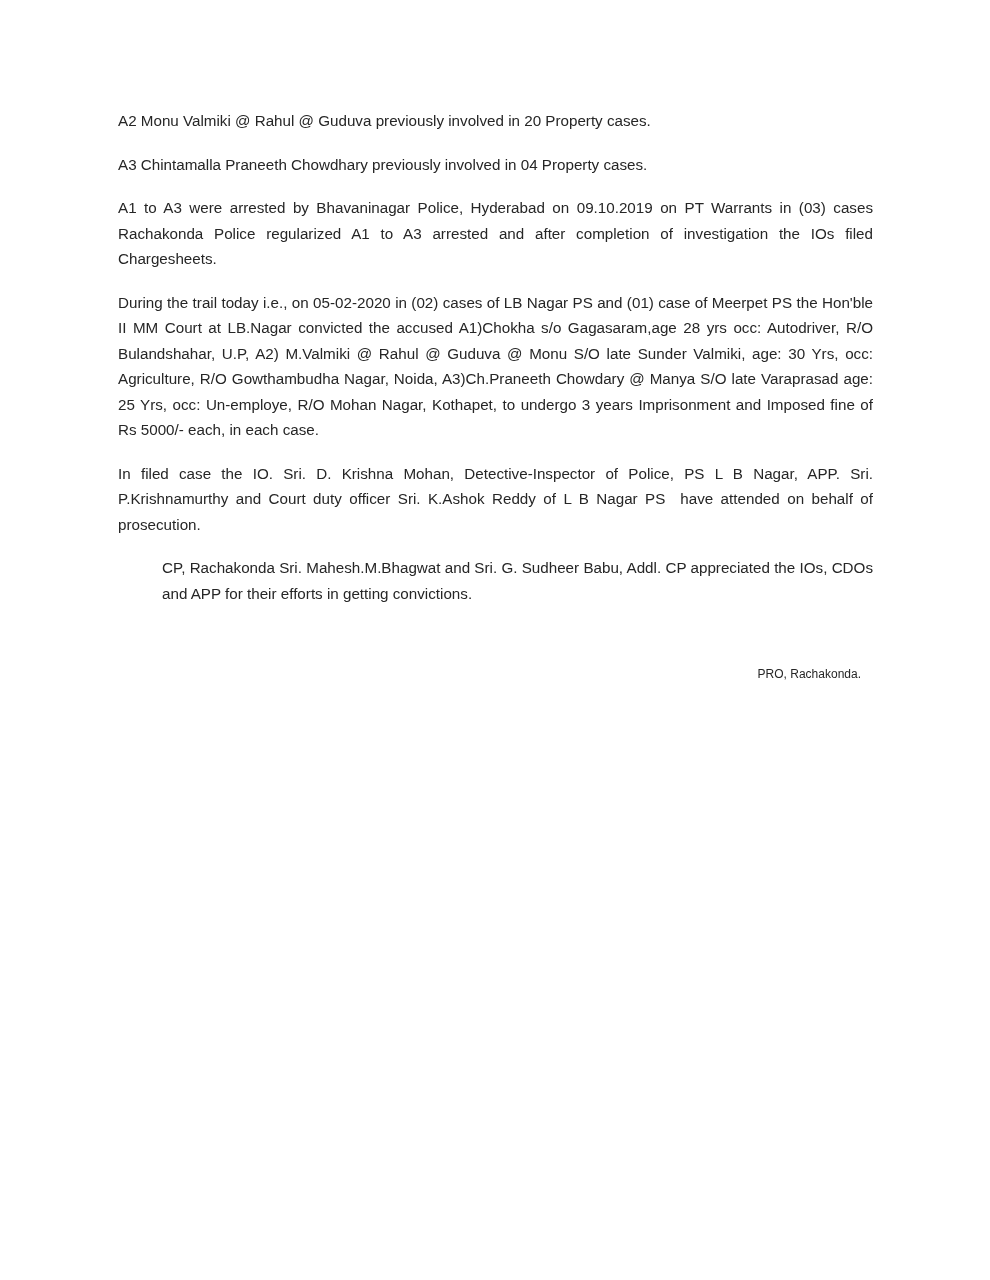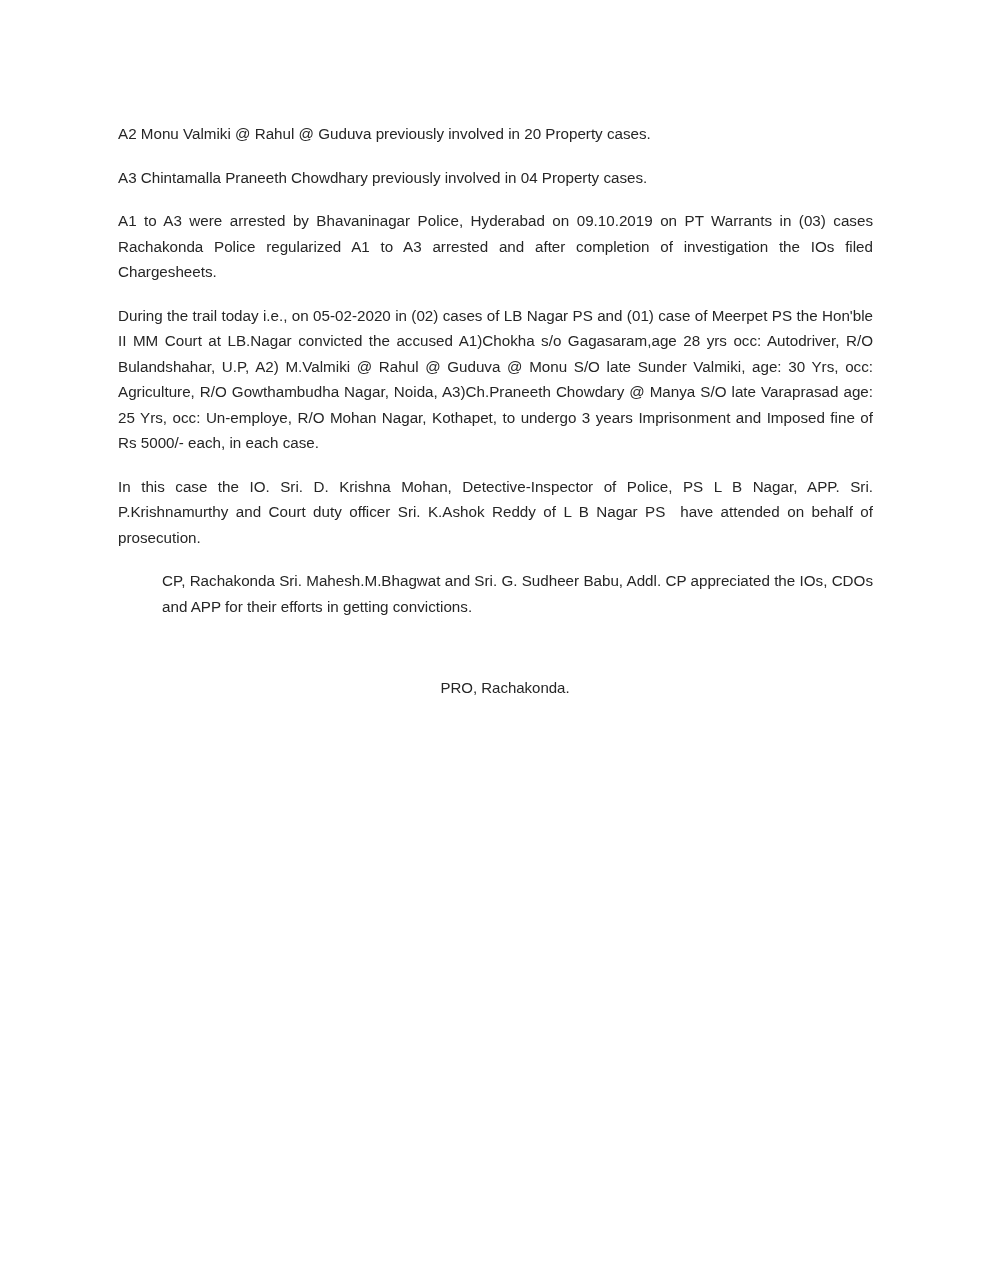"A2 Monu Valmiki @ Rahul" .doc-body { top: 121px -> 108px }
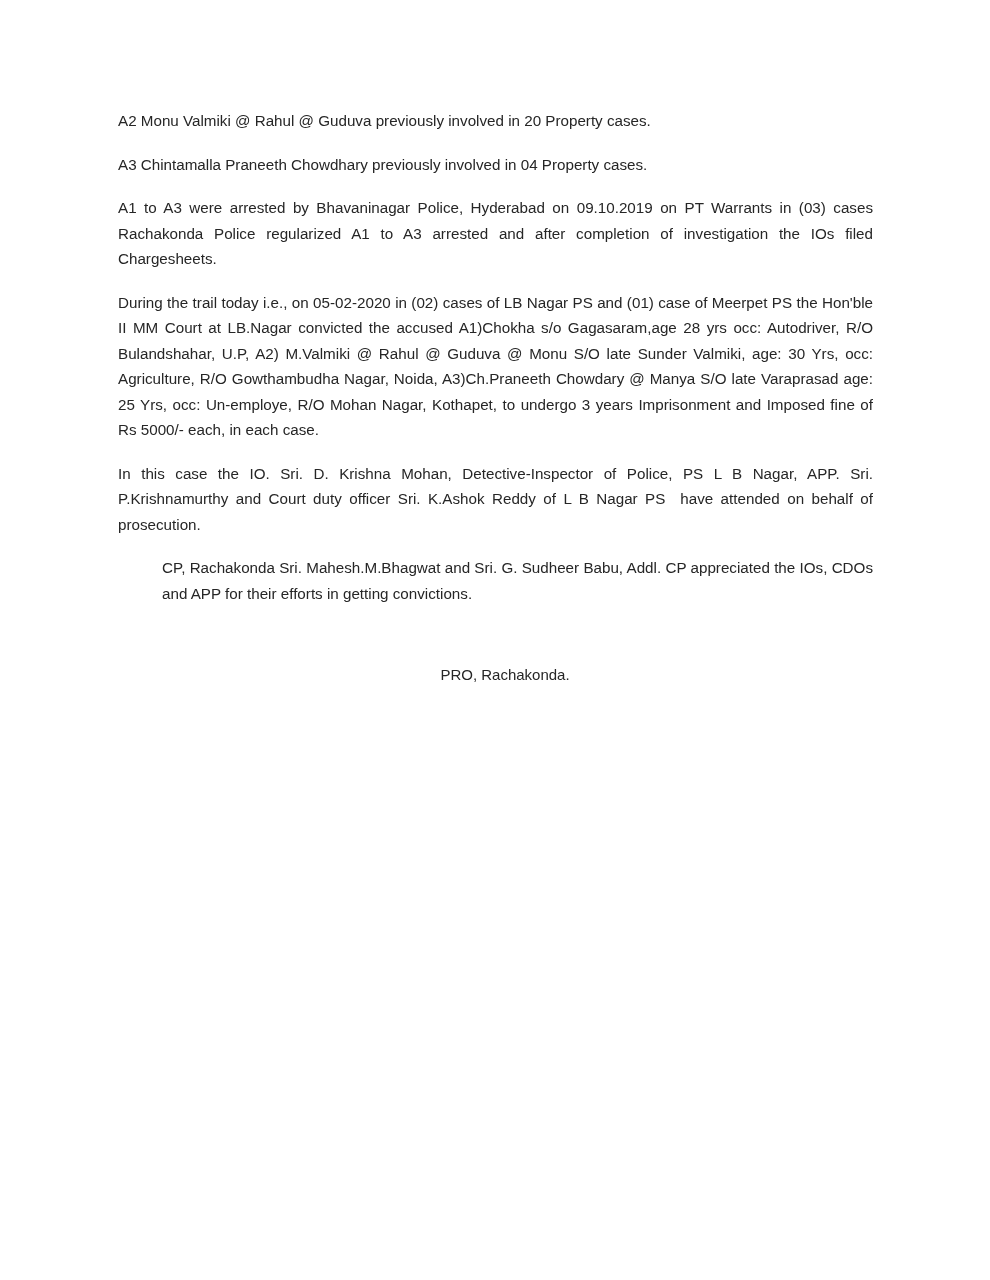"In this case the IO." p.para { text: this -> filed }
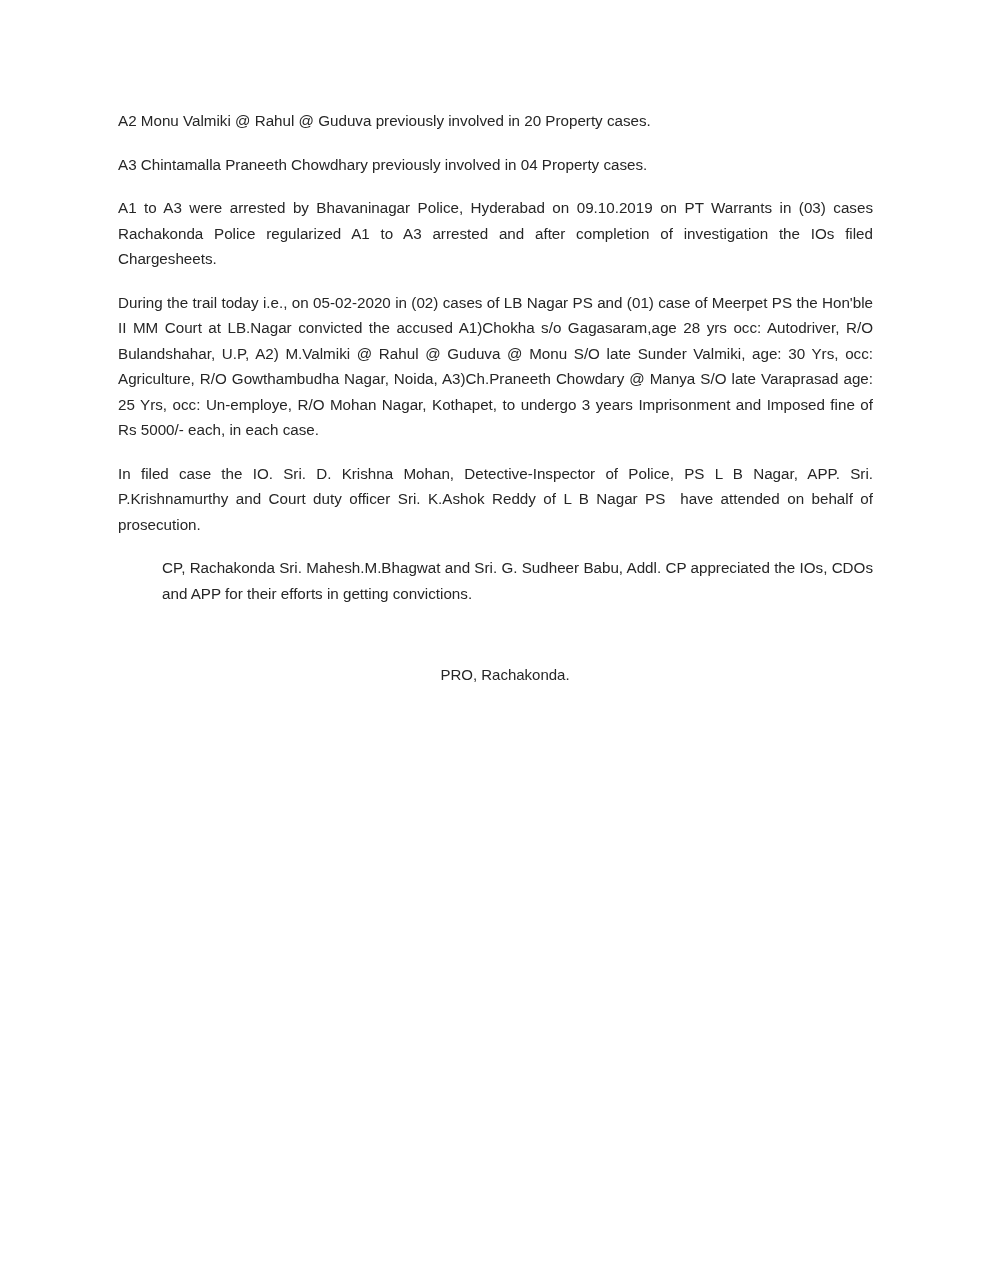"PRO, Rachakonda." .signature { font-size: 15px -> 12px; margin: 0 -> 12px; text-align: center -> right }
